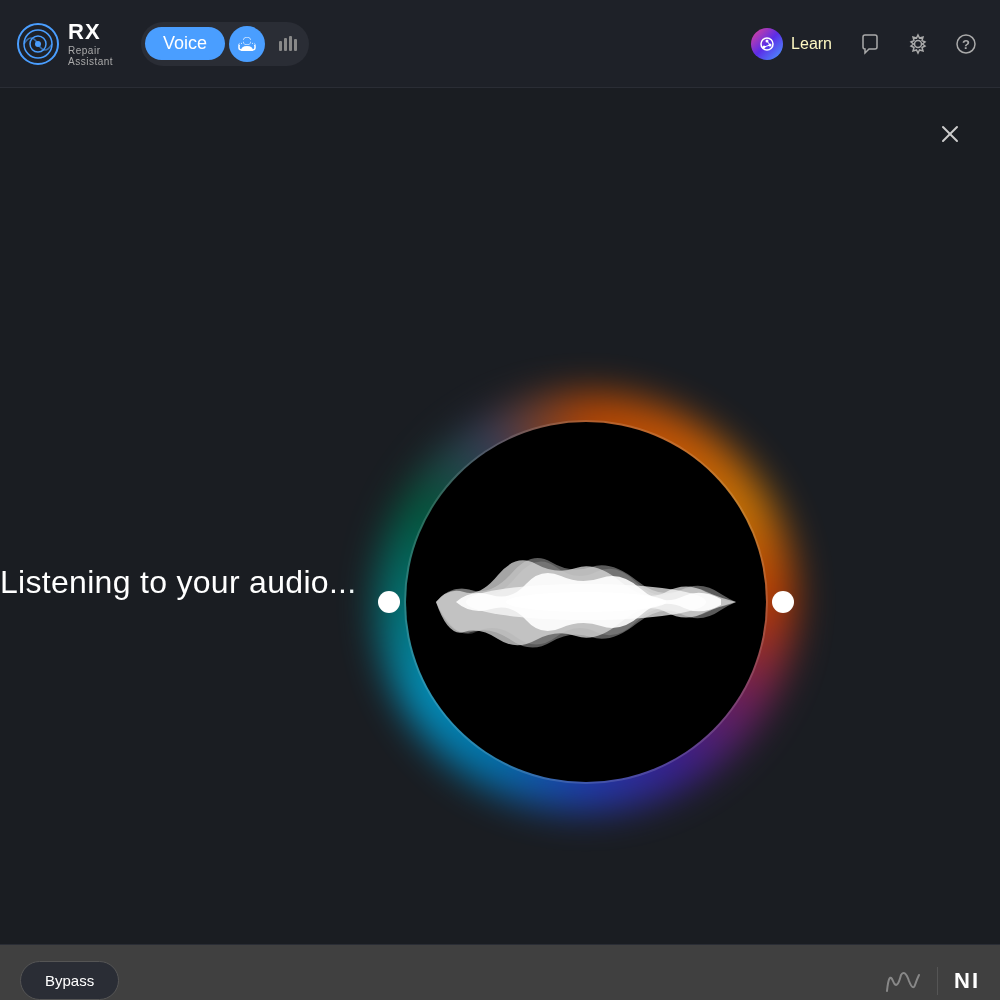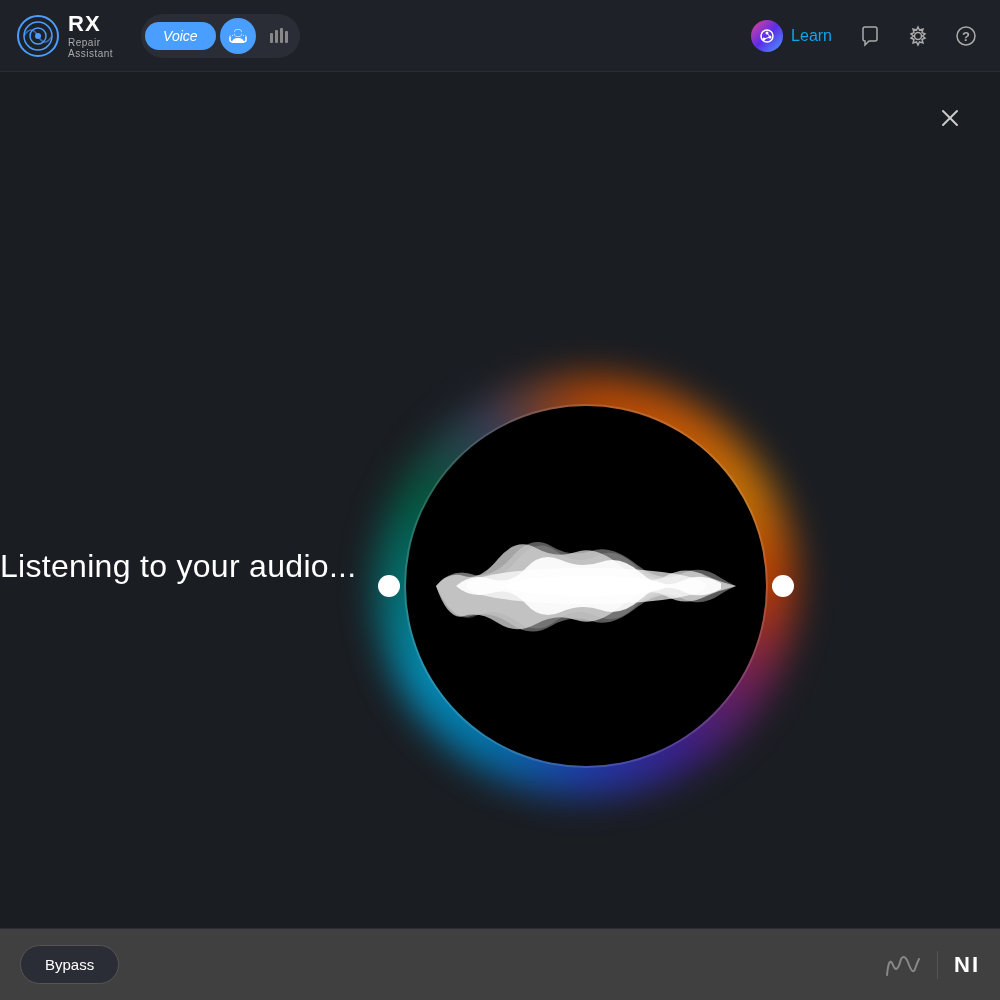"RX" .header { height: 72px -> 88px }
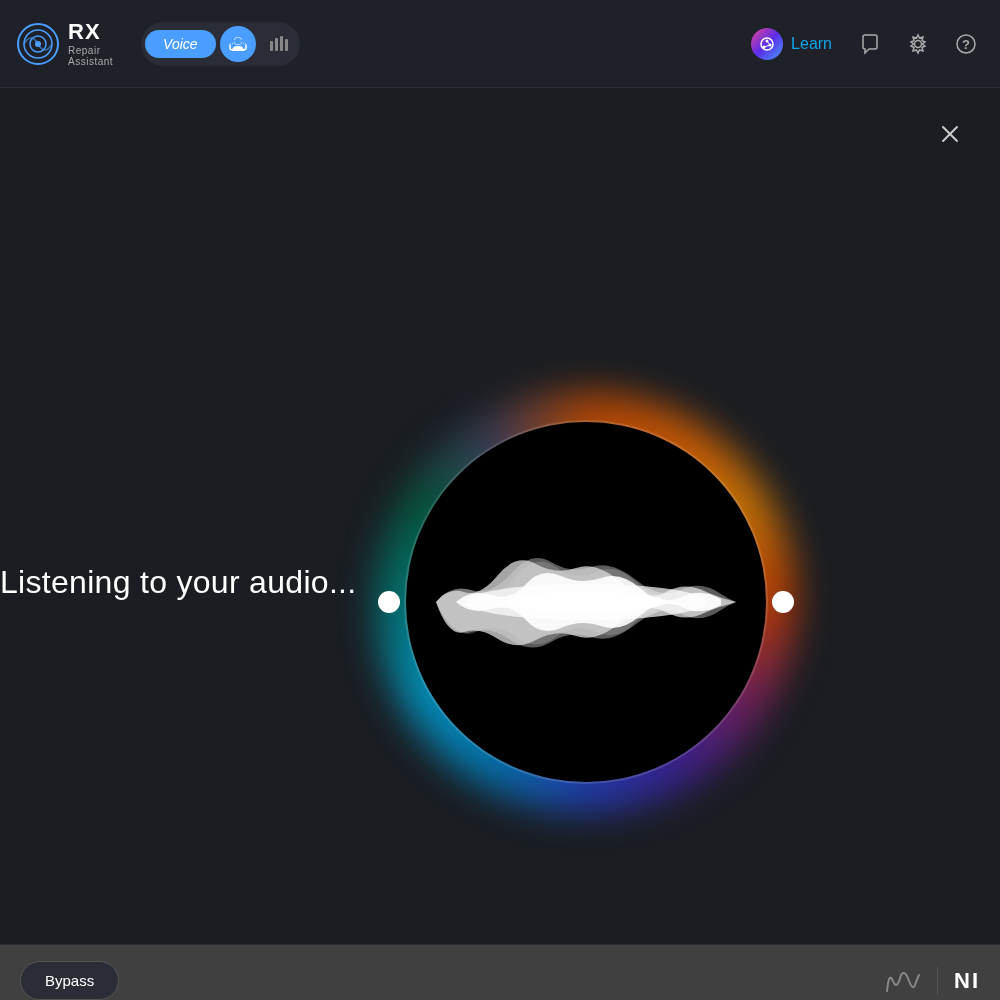"Voice" .mode-btn { font-size: 14px -> 18px; font-style: italic -> none }
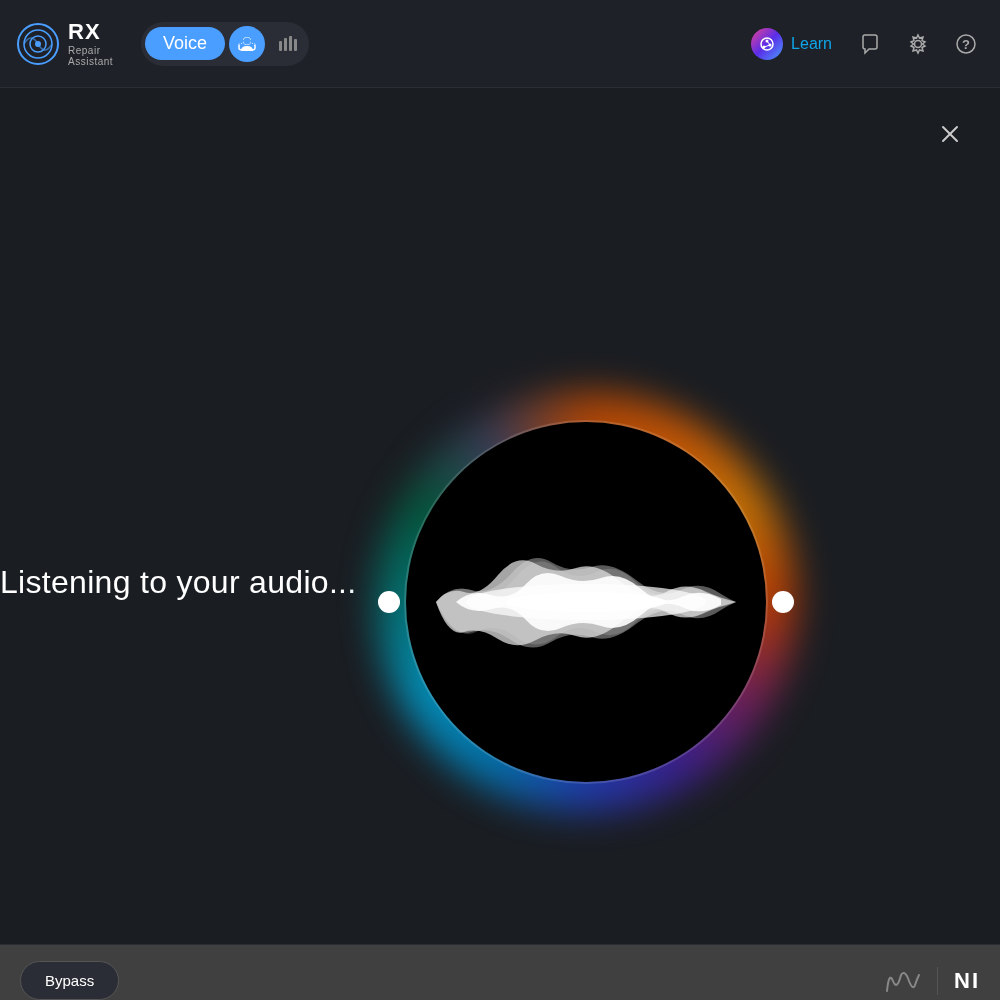"Learn" .learn-label { color: #0ea5e9 -> #fef9c3 }
